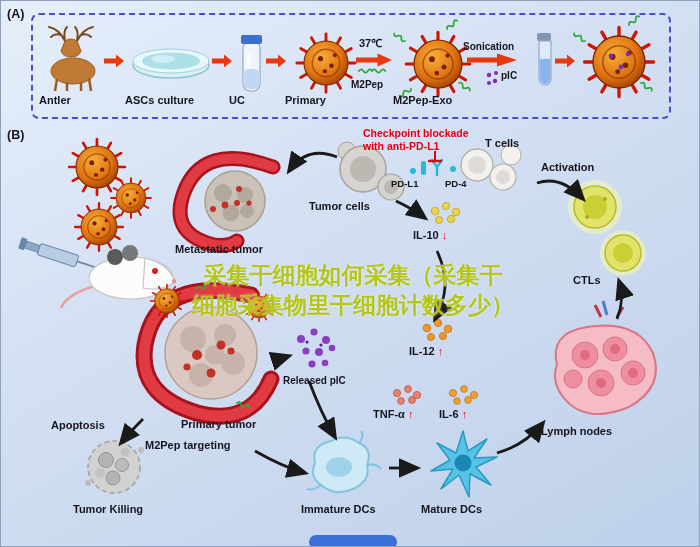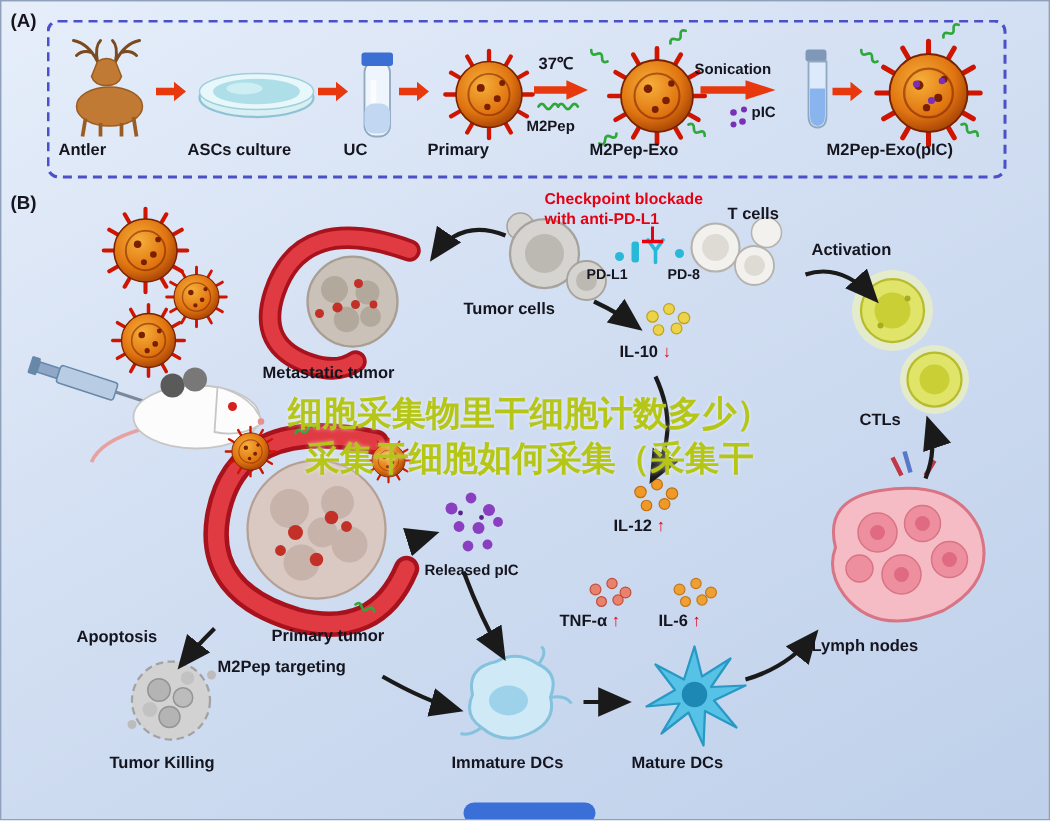"M2Pep-Exo(pIC)" div.lbl { html: <div>M2Pep-Exo(pIC)</div> -> none }
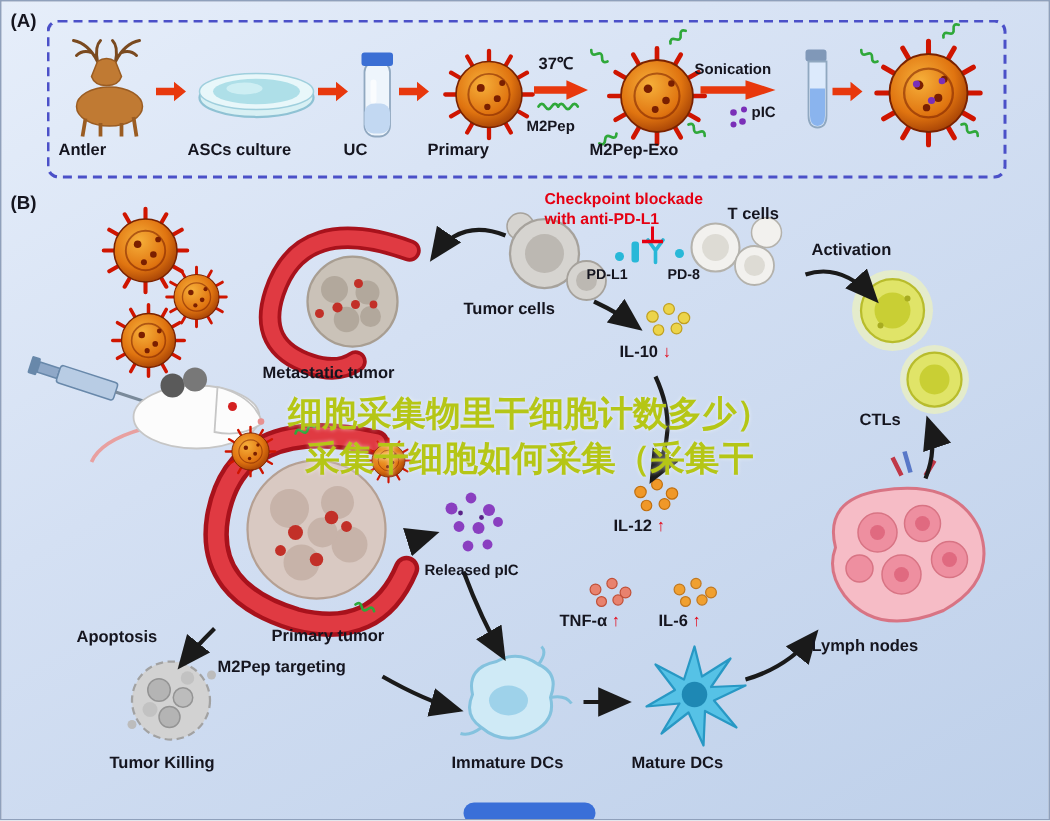"PD-8" div.lbl { text: PD-8 -> PD-4 }
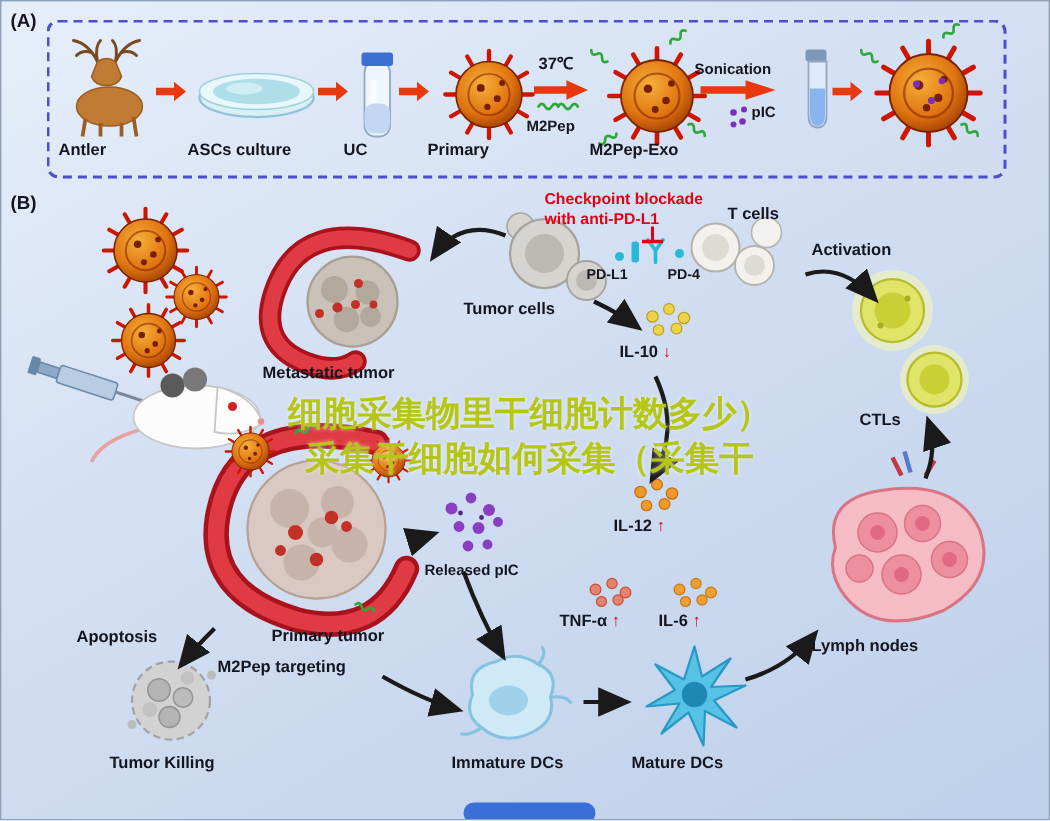"细胞采集物里干细胞计数多少）" div { order: before "采集干细胞如何采集（采集干" -> after "采集干细胞如何采集（采集干" }
